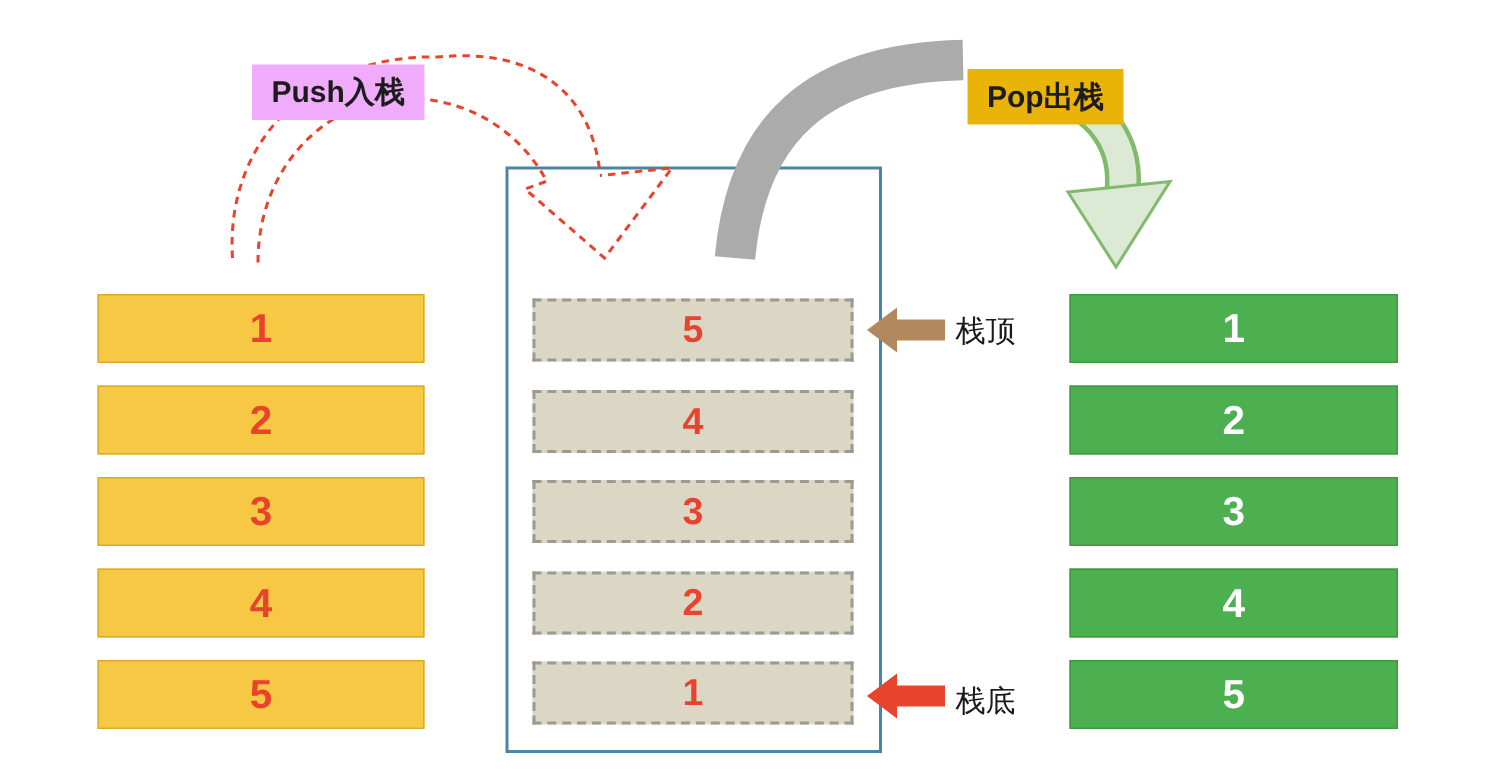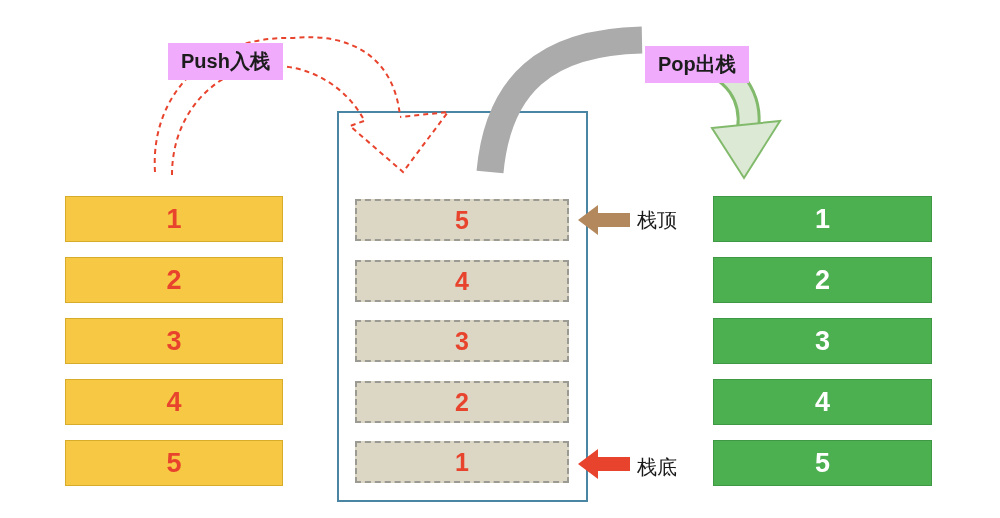"Pop出栈" .pop-tag { background: #f0abfc -> #eab308 }
